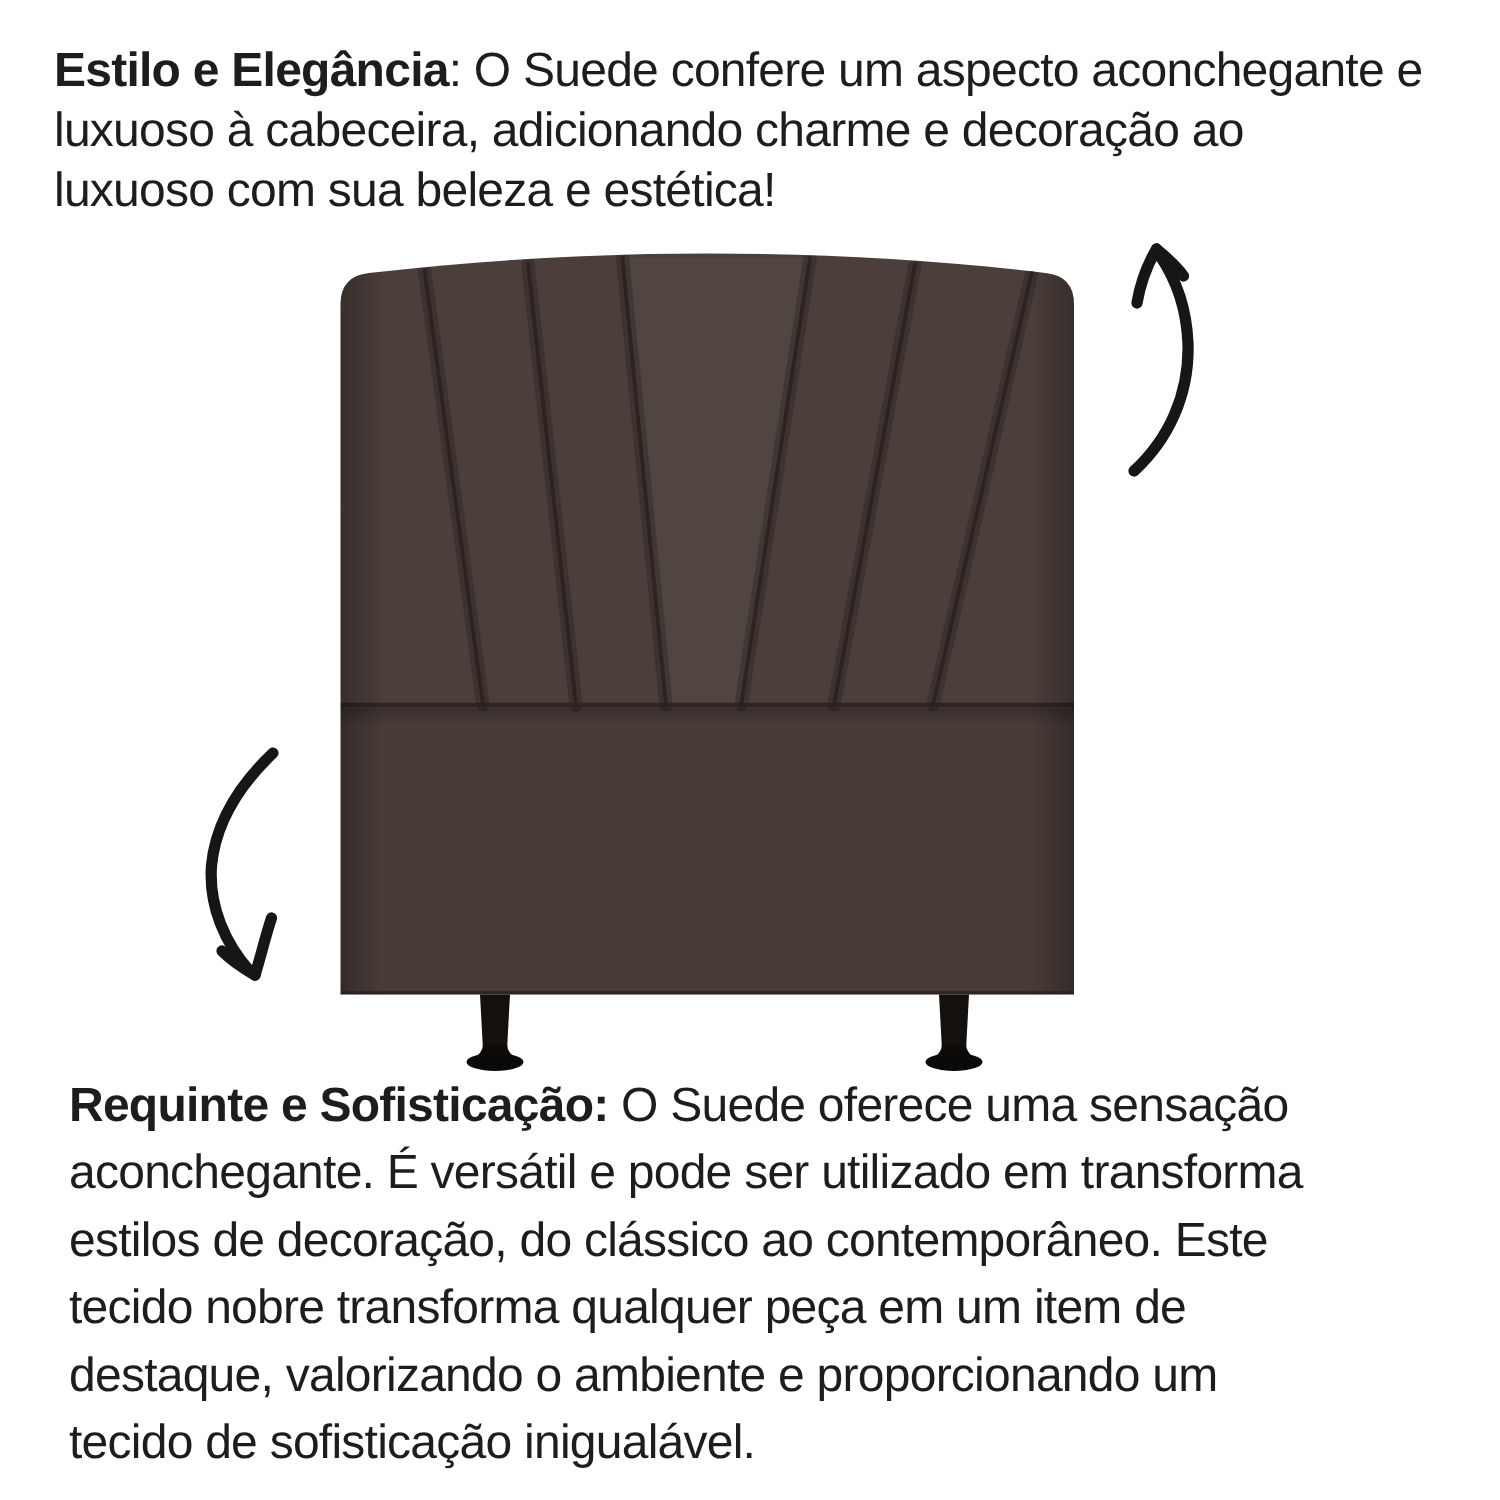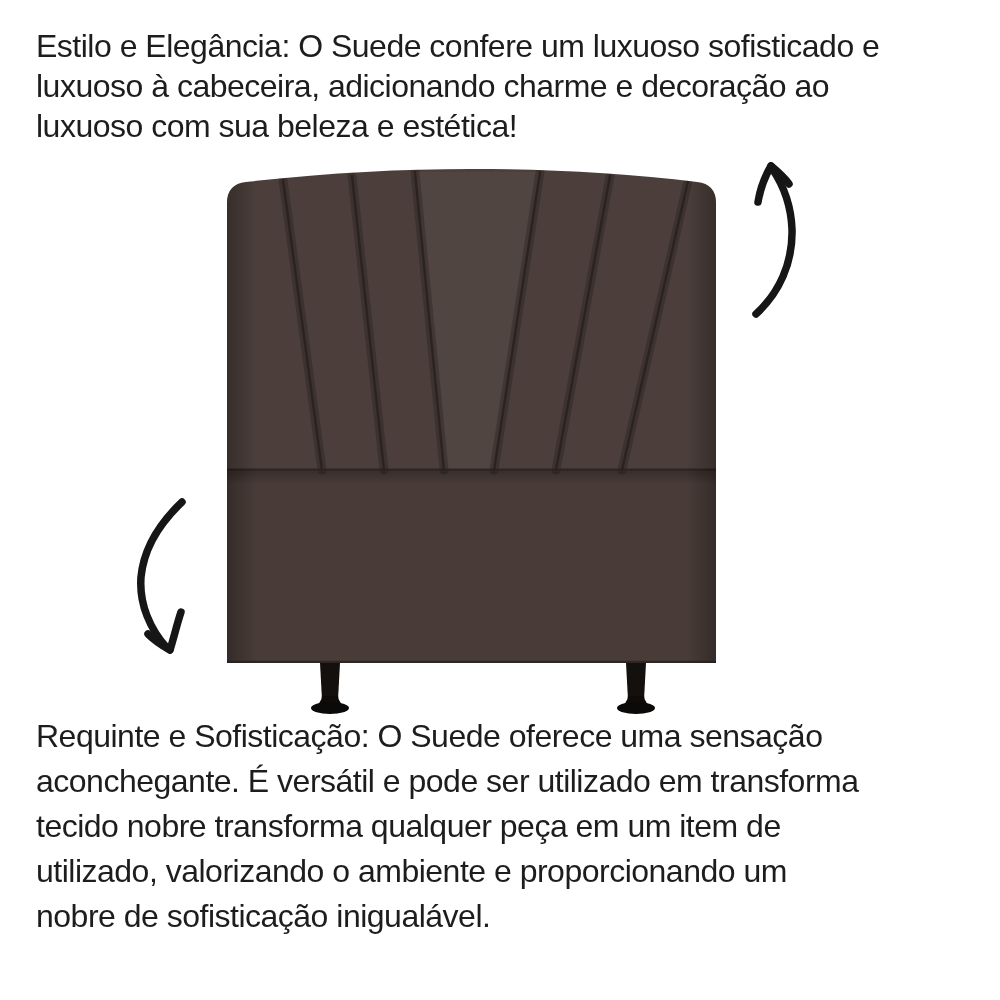"Estilo e Elegância" .para strong { font-weight: 400 -> 700 }
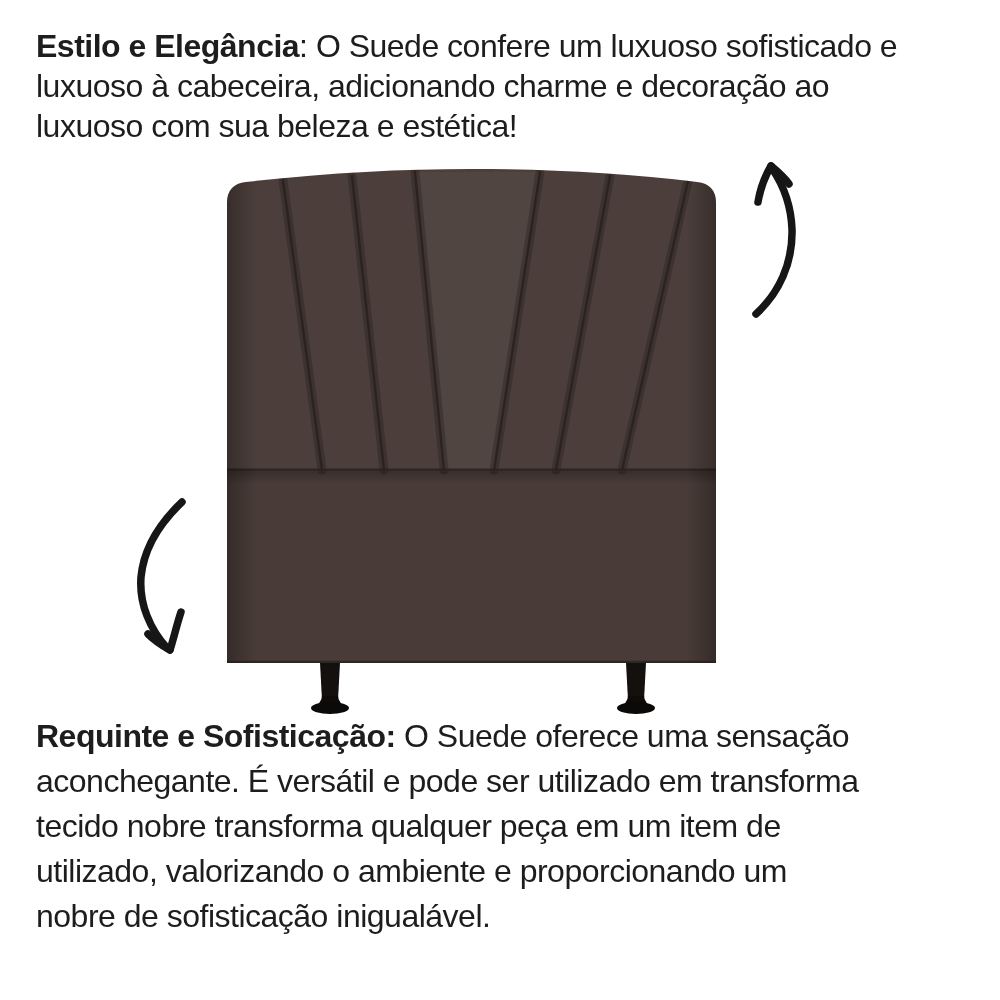": O Suede confere um" span { text: luxuoso sofisticado -> aspecto aconchegante }
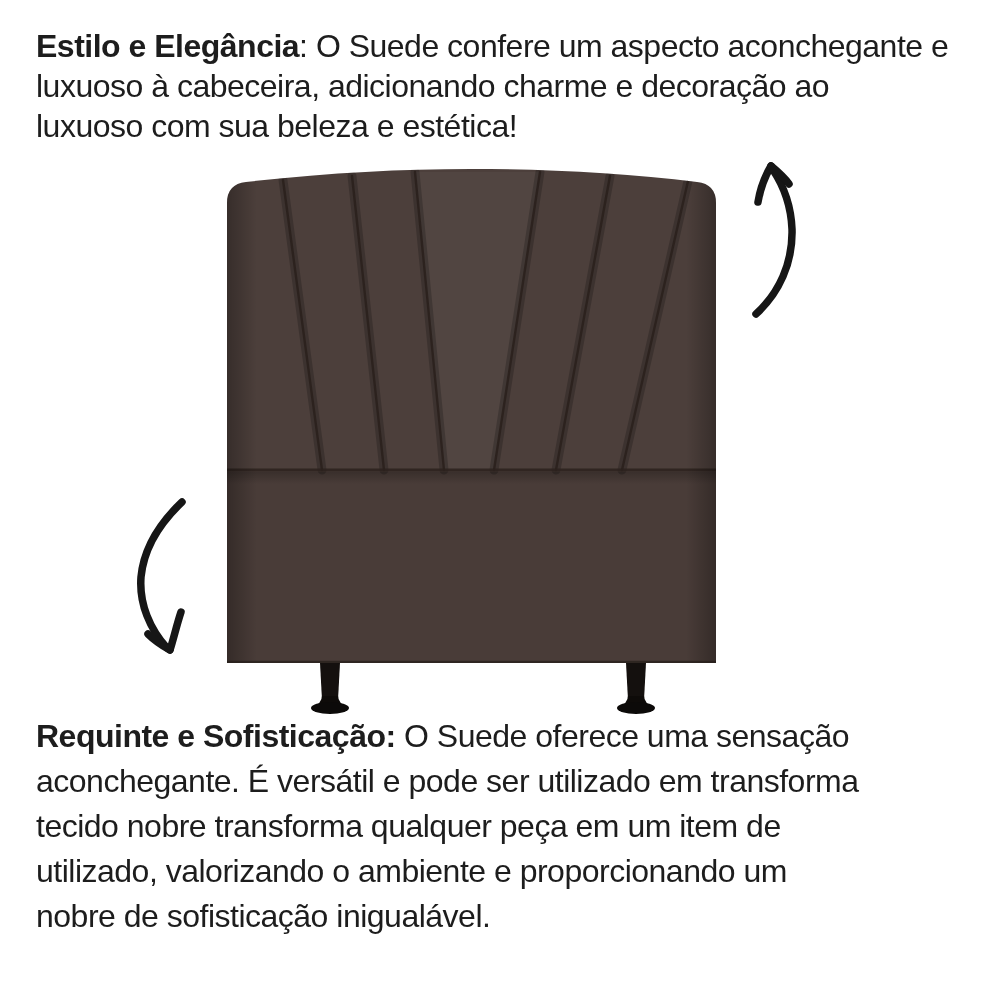"Requinte e Sofisticação: O Suede" #closing { margin-left: none -> 10px }
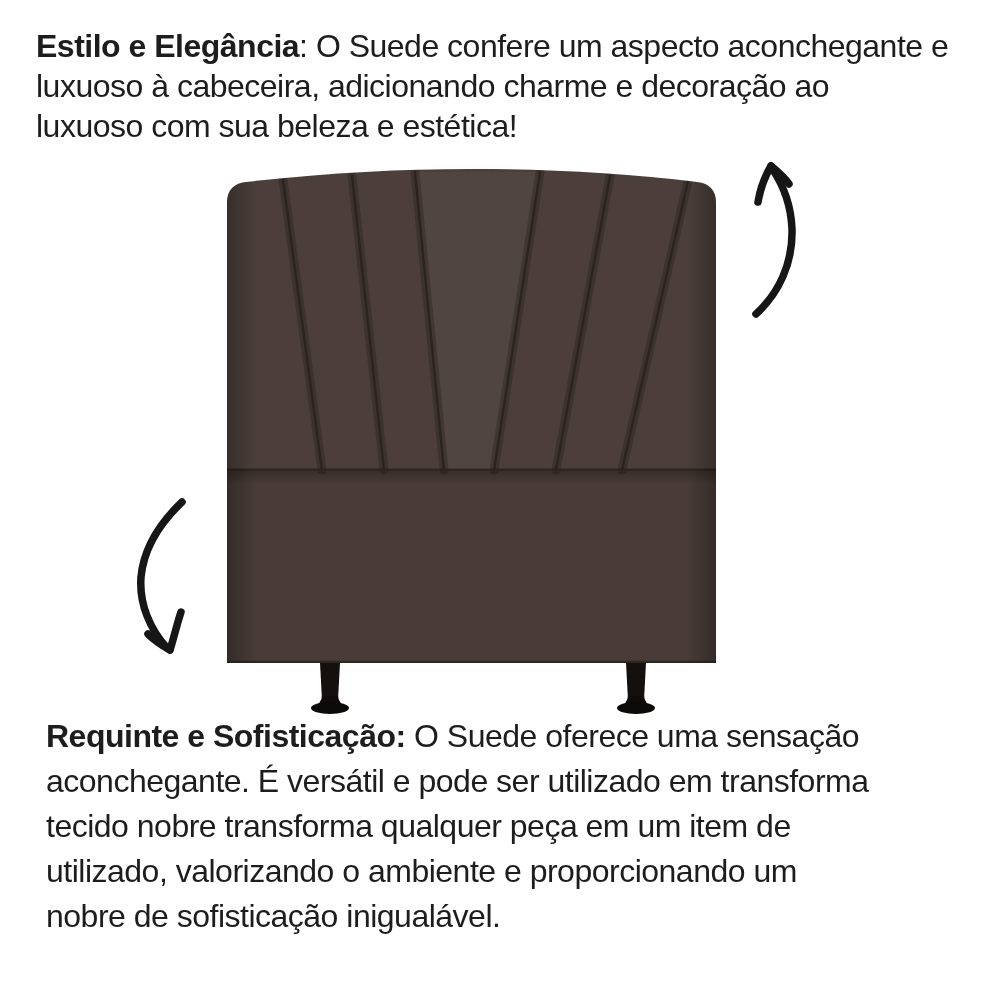"estilos de decoração, do clássico" span.line { html: none -> <span>estilos de decoração, do clássico ao contemporâneo. Este</span> }
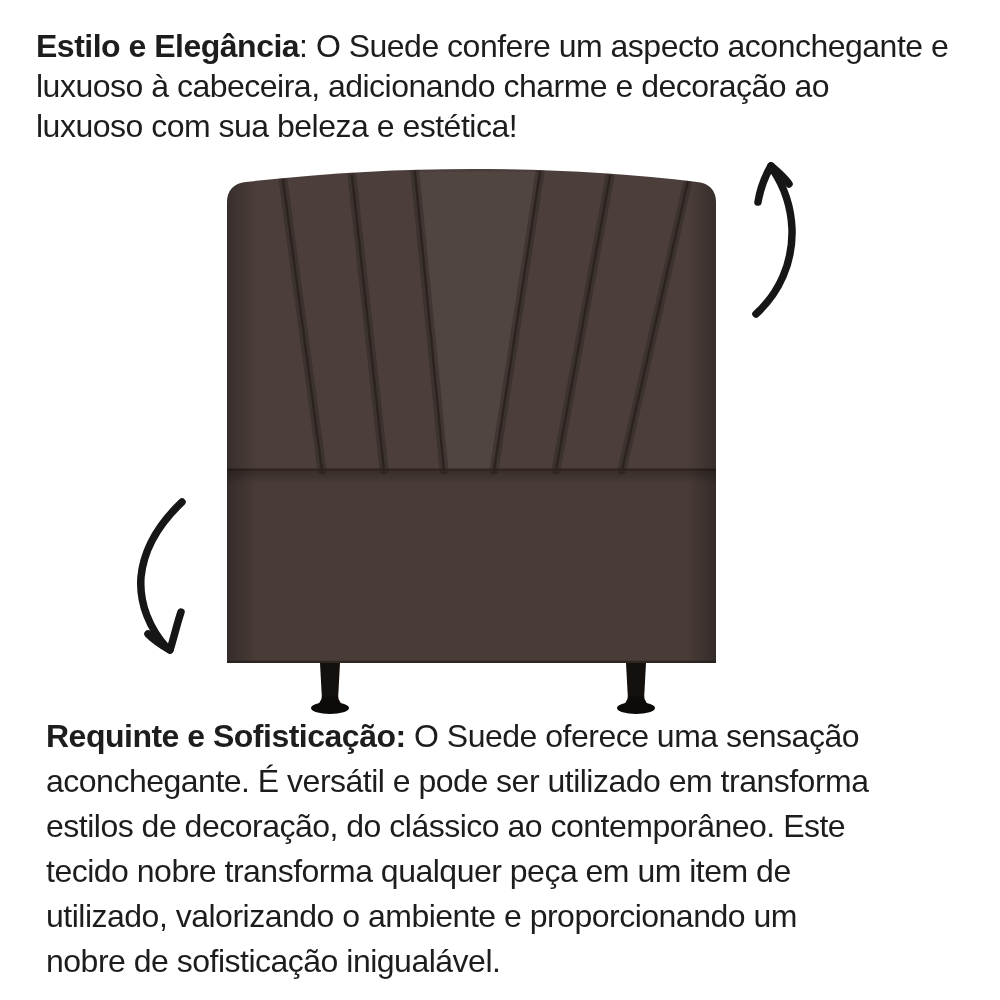"utilizado, valorizando o ambiente e" span.line { text: utilizado -> destaque }
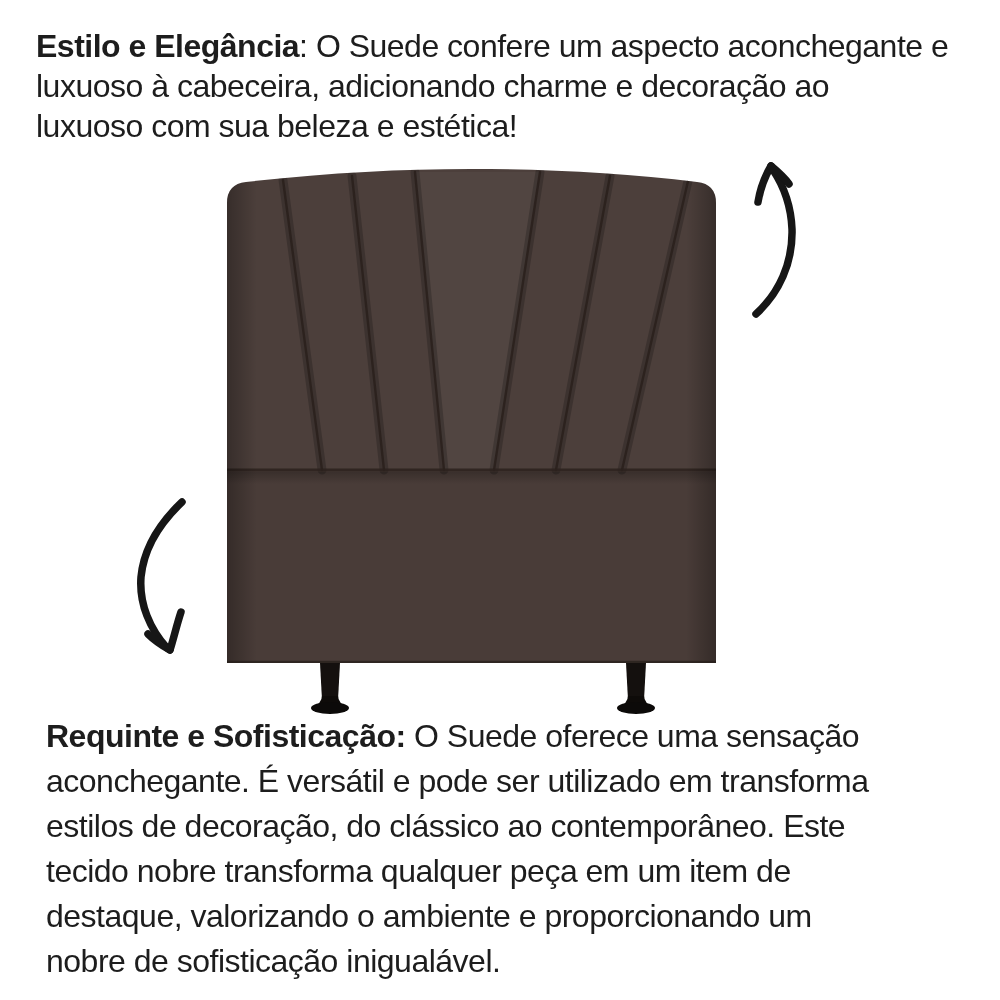"nobre de sofisticação inigualável." span.line { text: nobre -> tecido }
